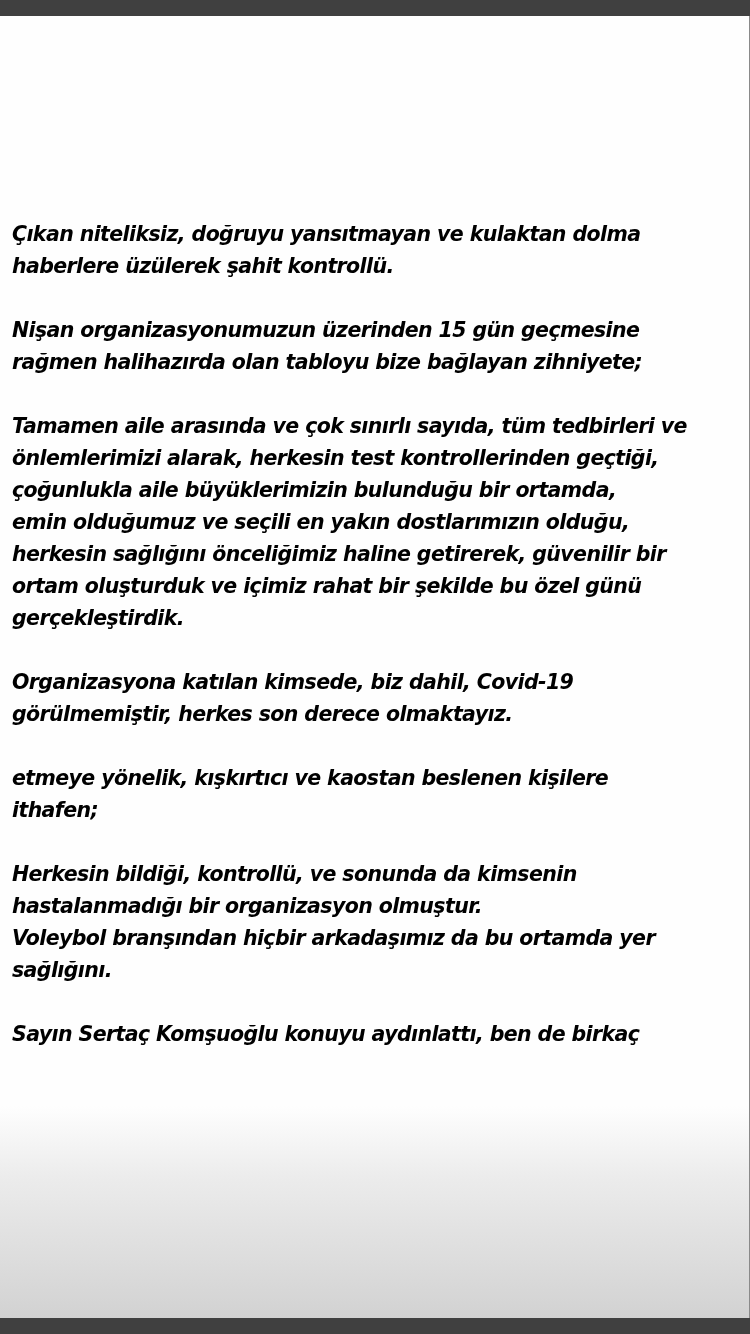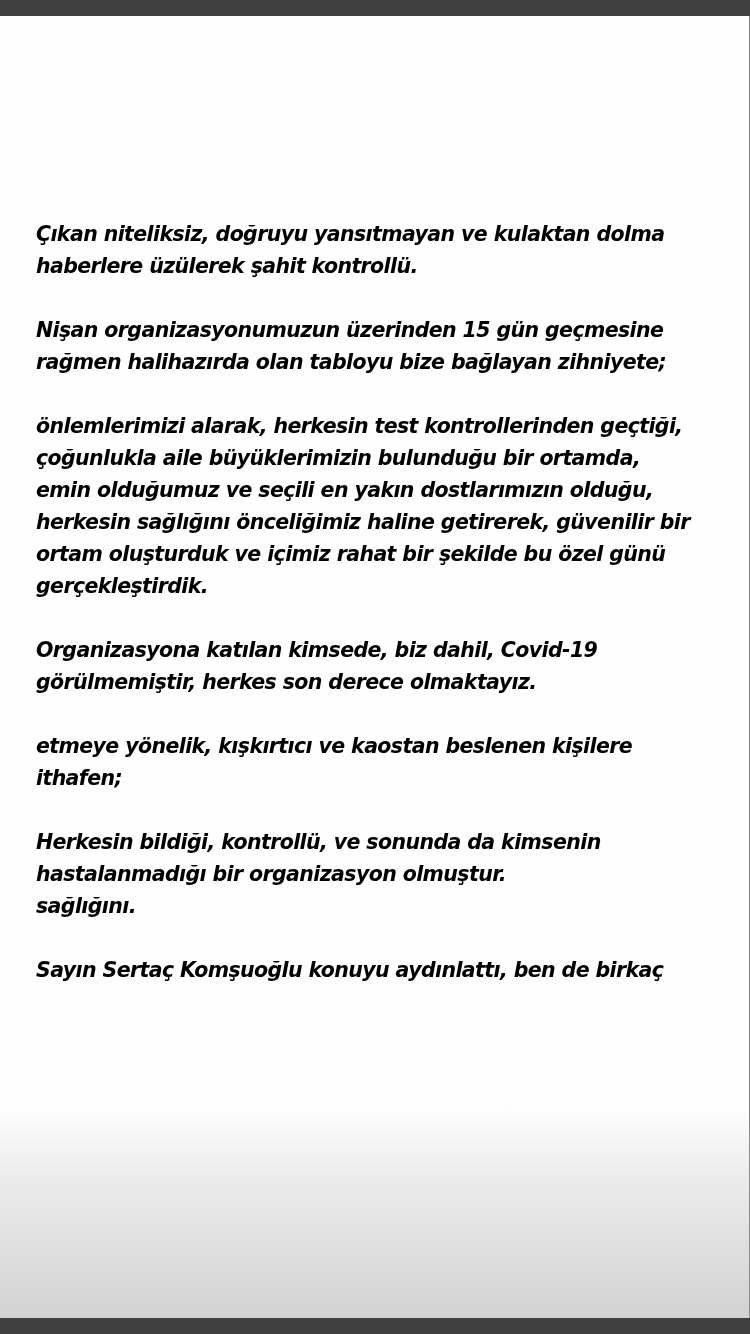"Çıkan niteliksiz, doğruyu yansıtmayan ve" .line { margin-left: 24px -> none }
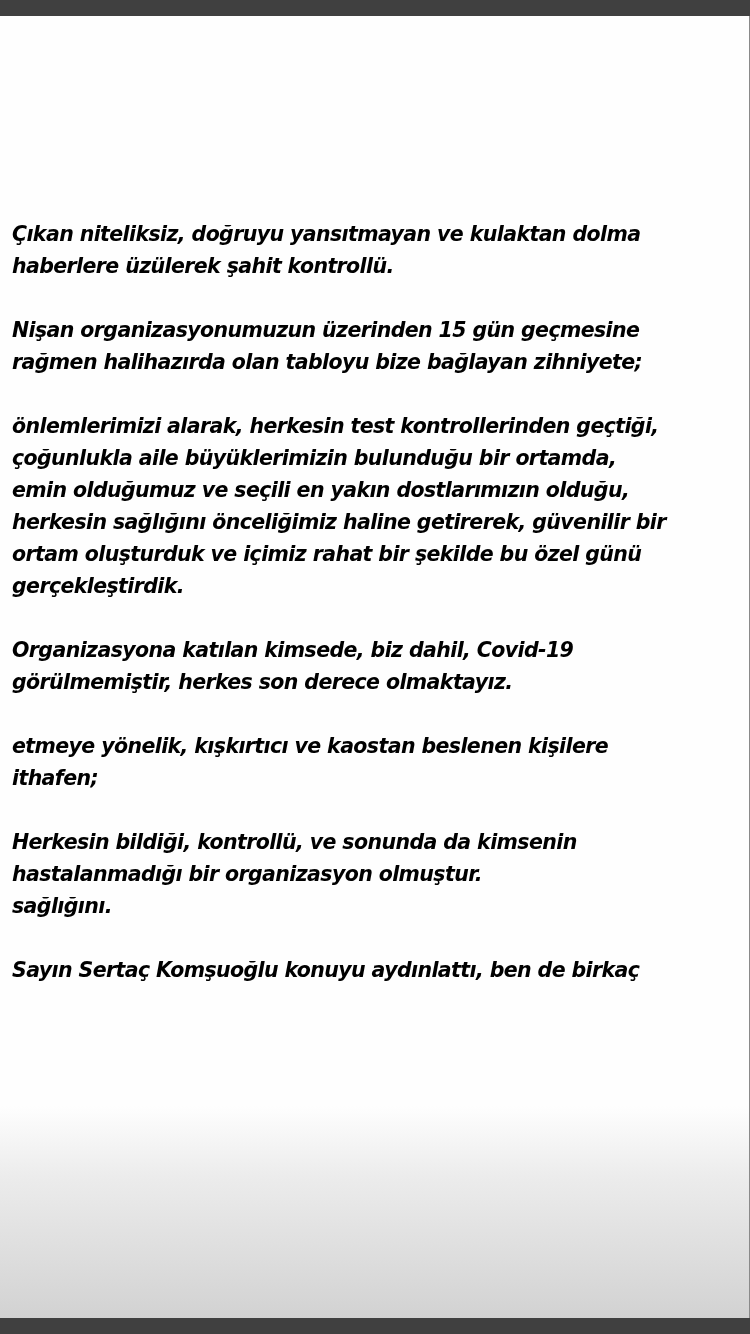"Tamamen aile arasında ve çok" span.line { html: none -> <span>Tamamen aile arasında ve çok sınırlı sayıda, tüm tedbirleri ve</span> }
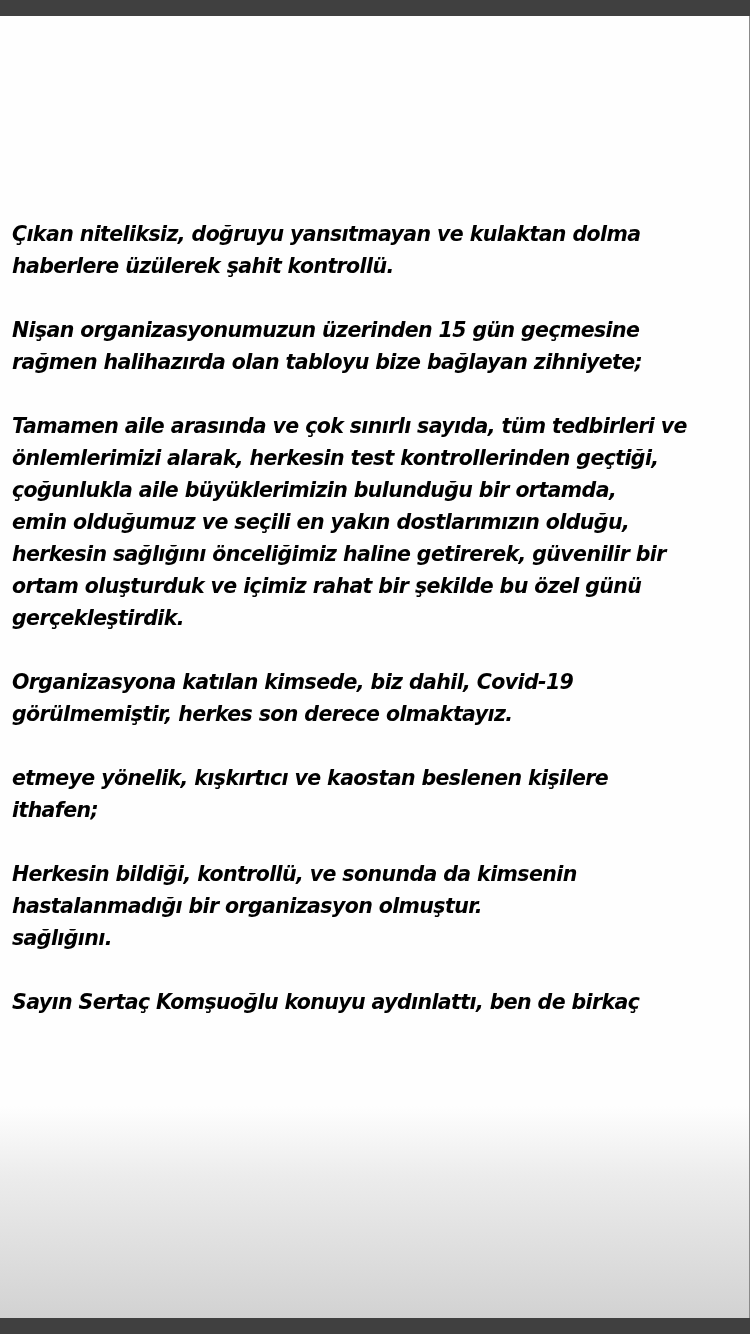"Voleybol branşından hiçbir arkadaşımız" span.line { html: none -> <span>Voleybol branşından hiçbir arkadaşımız da bu ortamda yer</span> }
